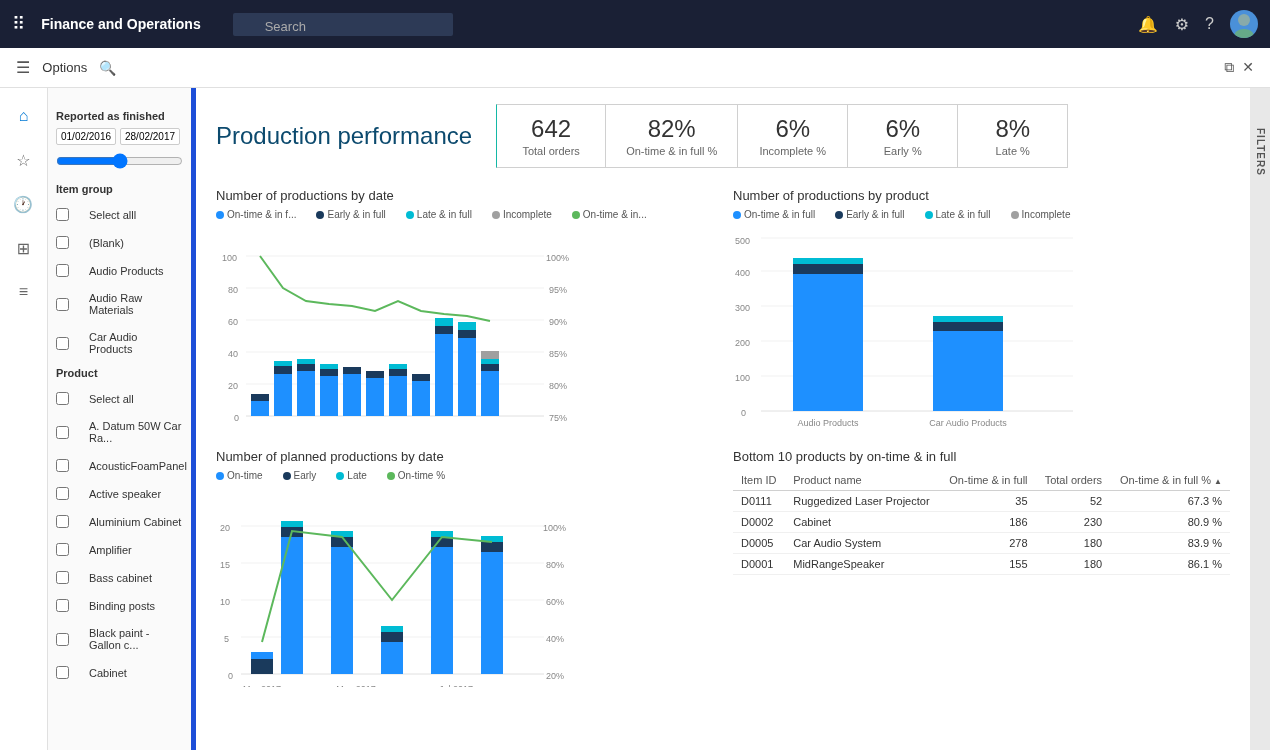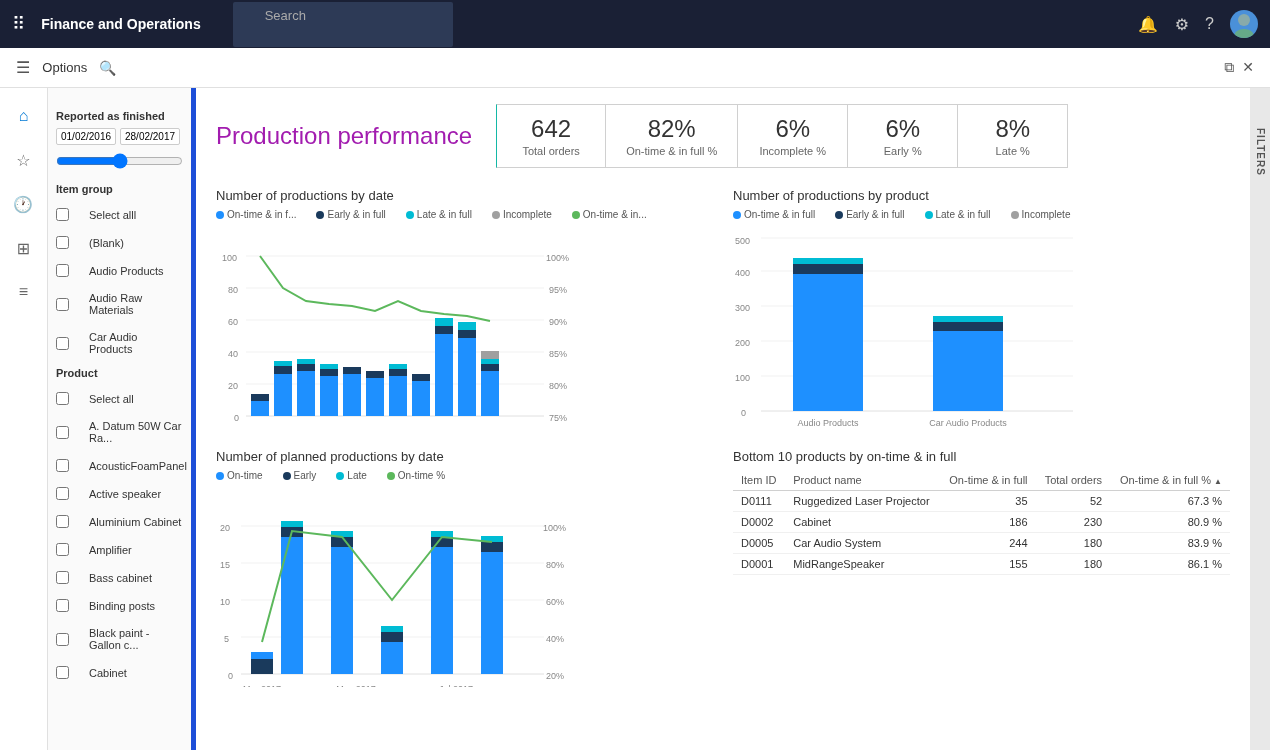"Search" .topbar-search { padding: 6px 12px 24px 32px -> 6px 12px 2px 32px }
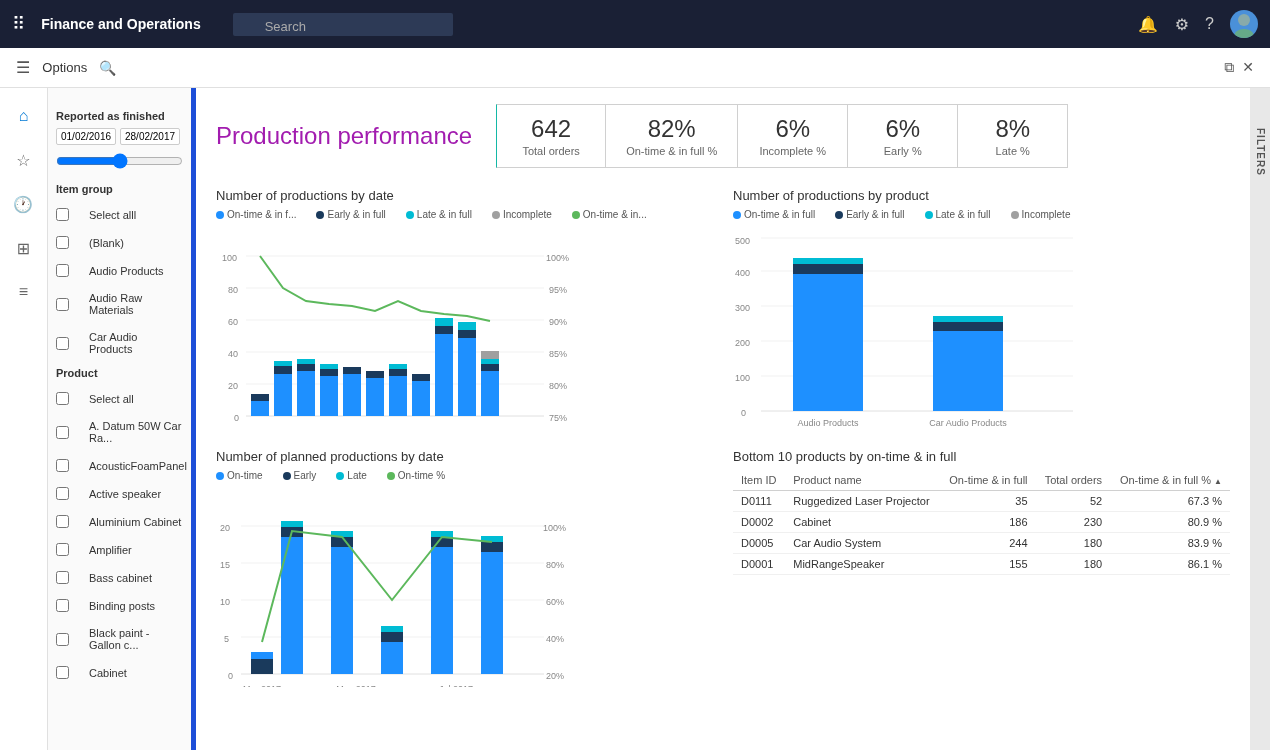"Production performance" .page-title { color: #a21caf -> #0c4a6e }
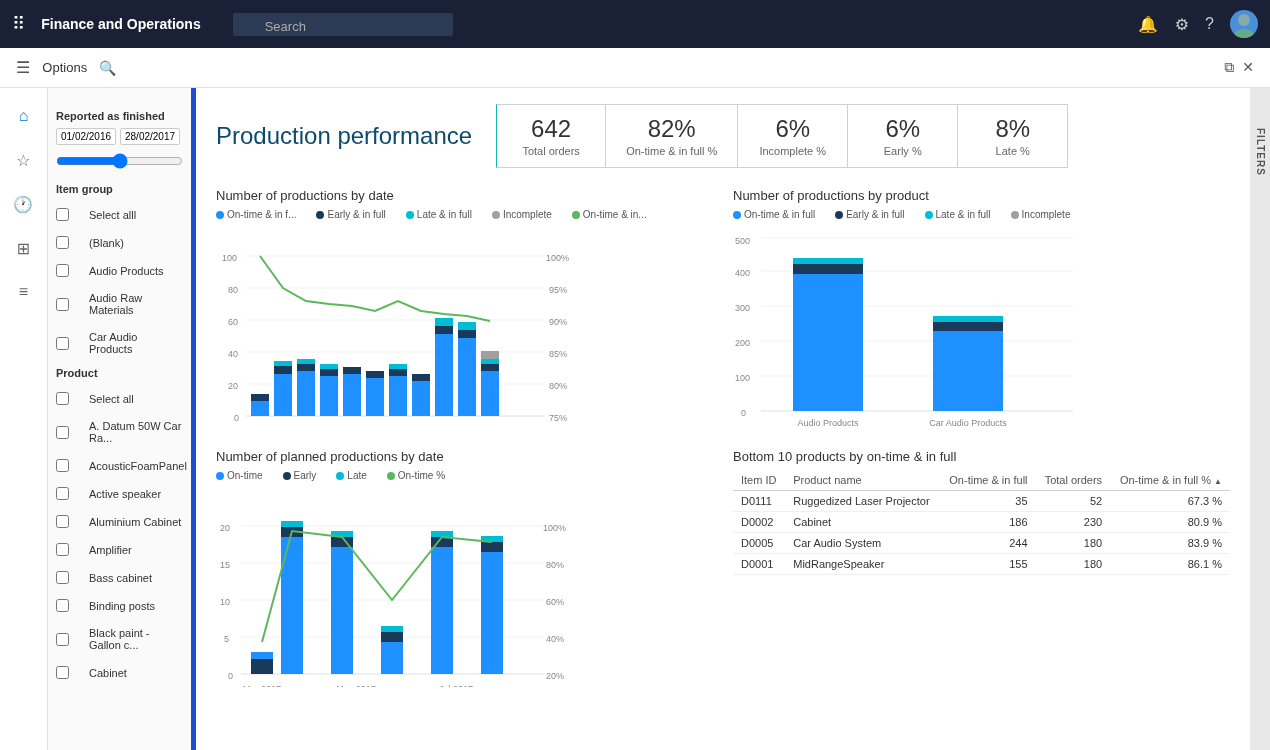"244" td.right { text: 244 -> 278 }
